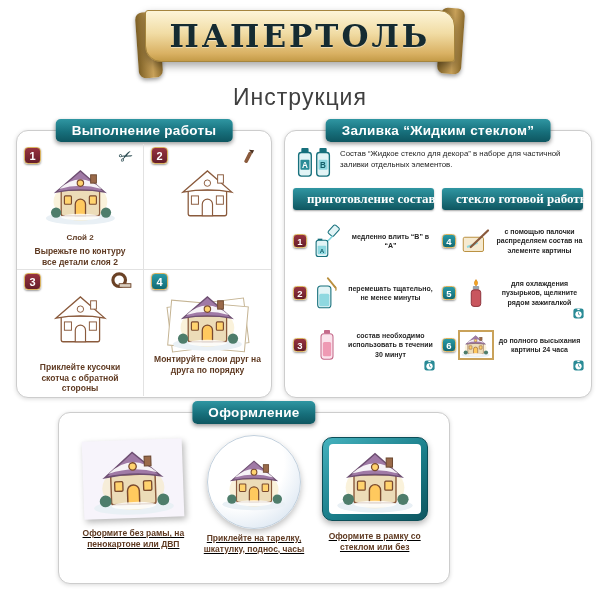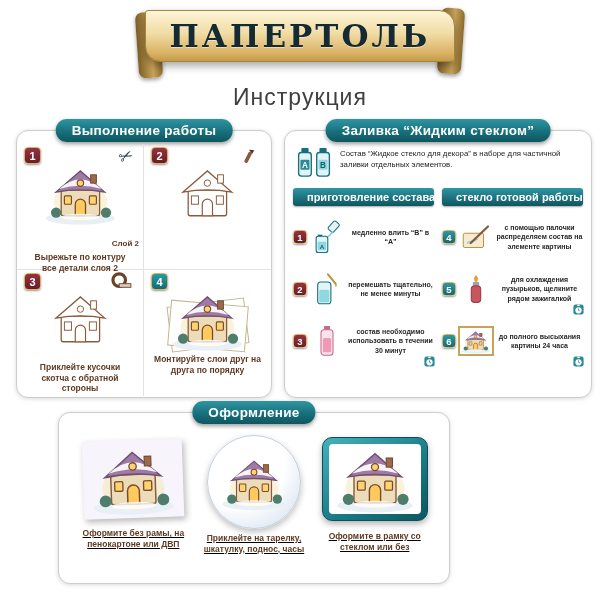"Выполнение работы" .ribbon { border-radius: 11px -> 5px }
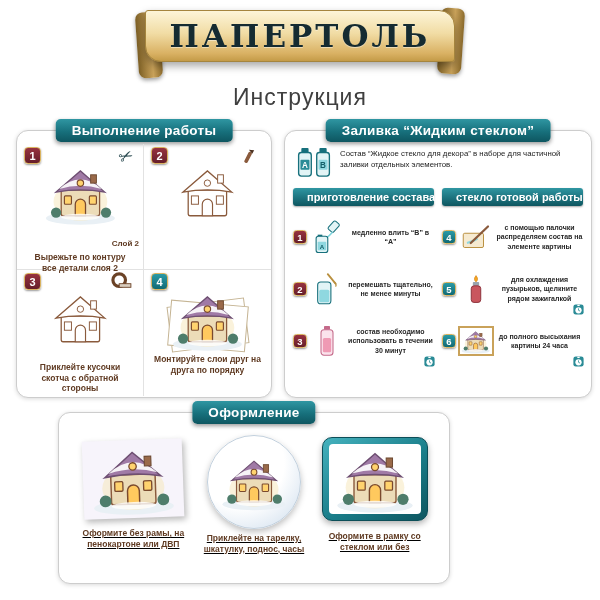"приготовление состава" .subheader { font-family: none -> Liberation Serif, serif; font-size: 11px -> 13px }
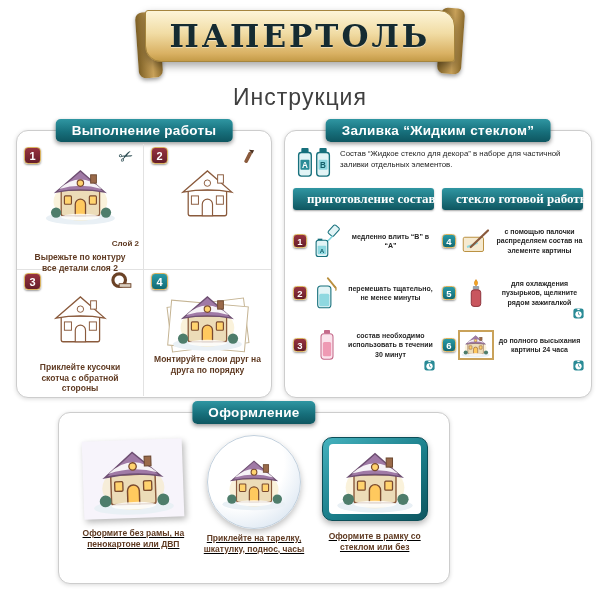"Слой 2" .sublabel { margin-top: 13px -> 7px; text-align: right -> center }
